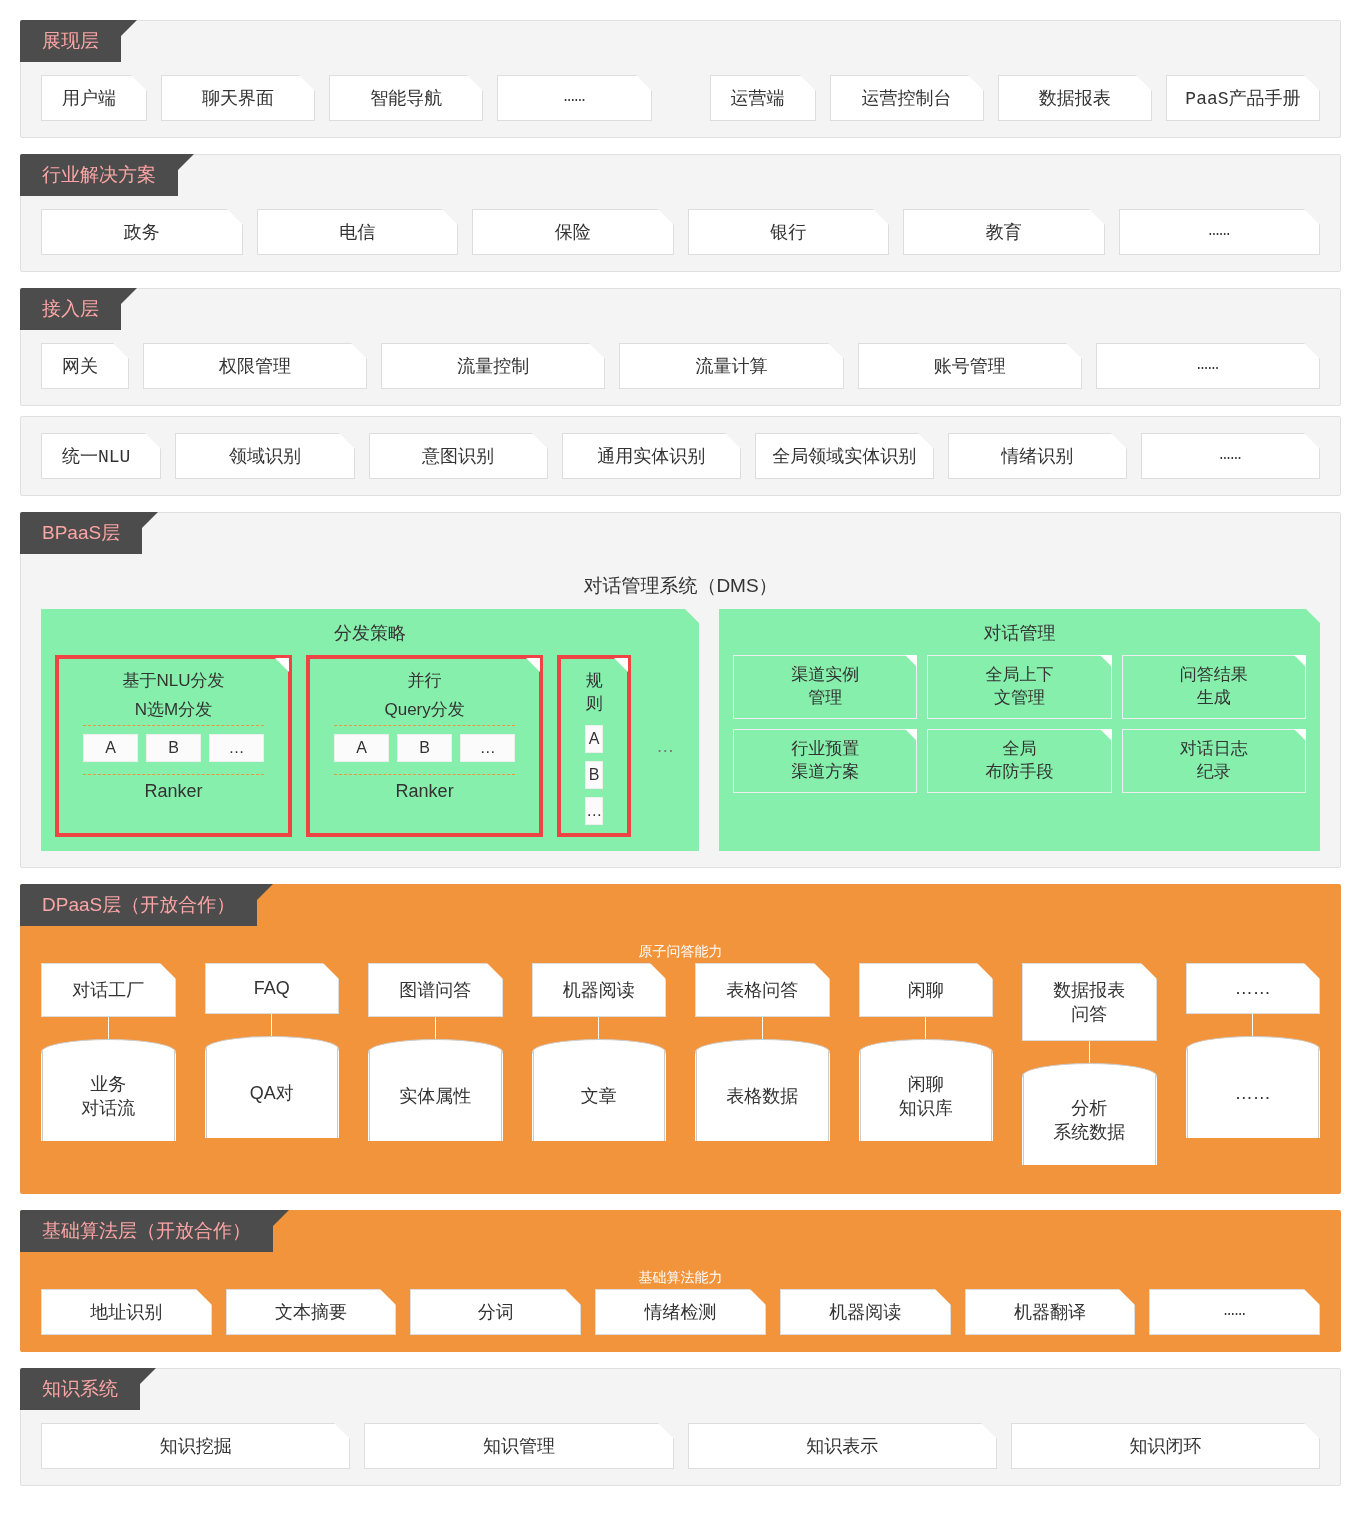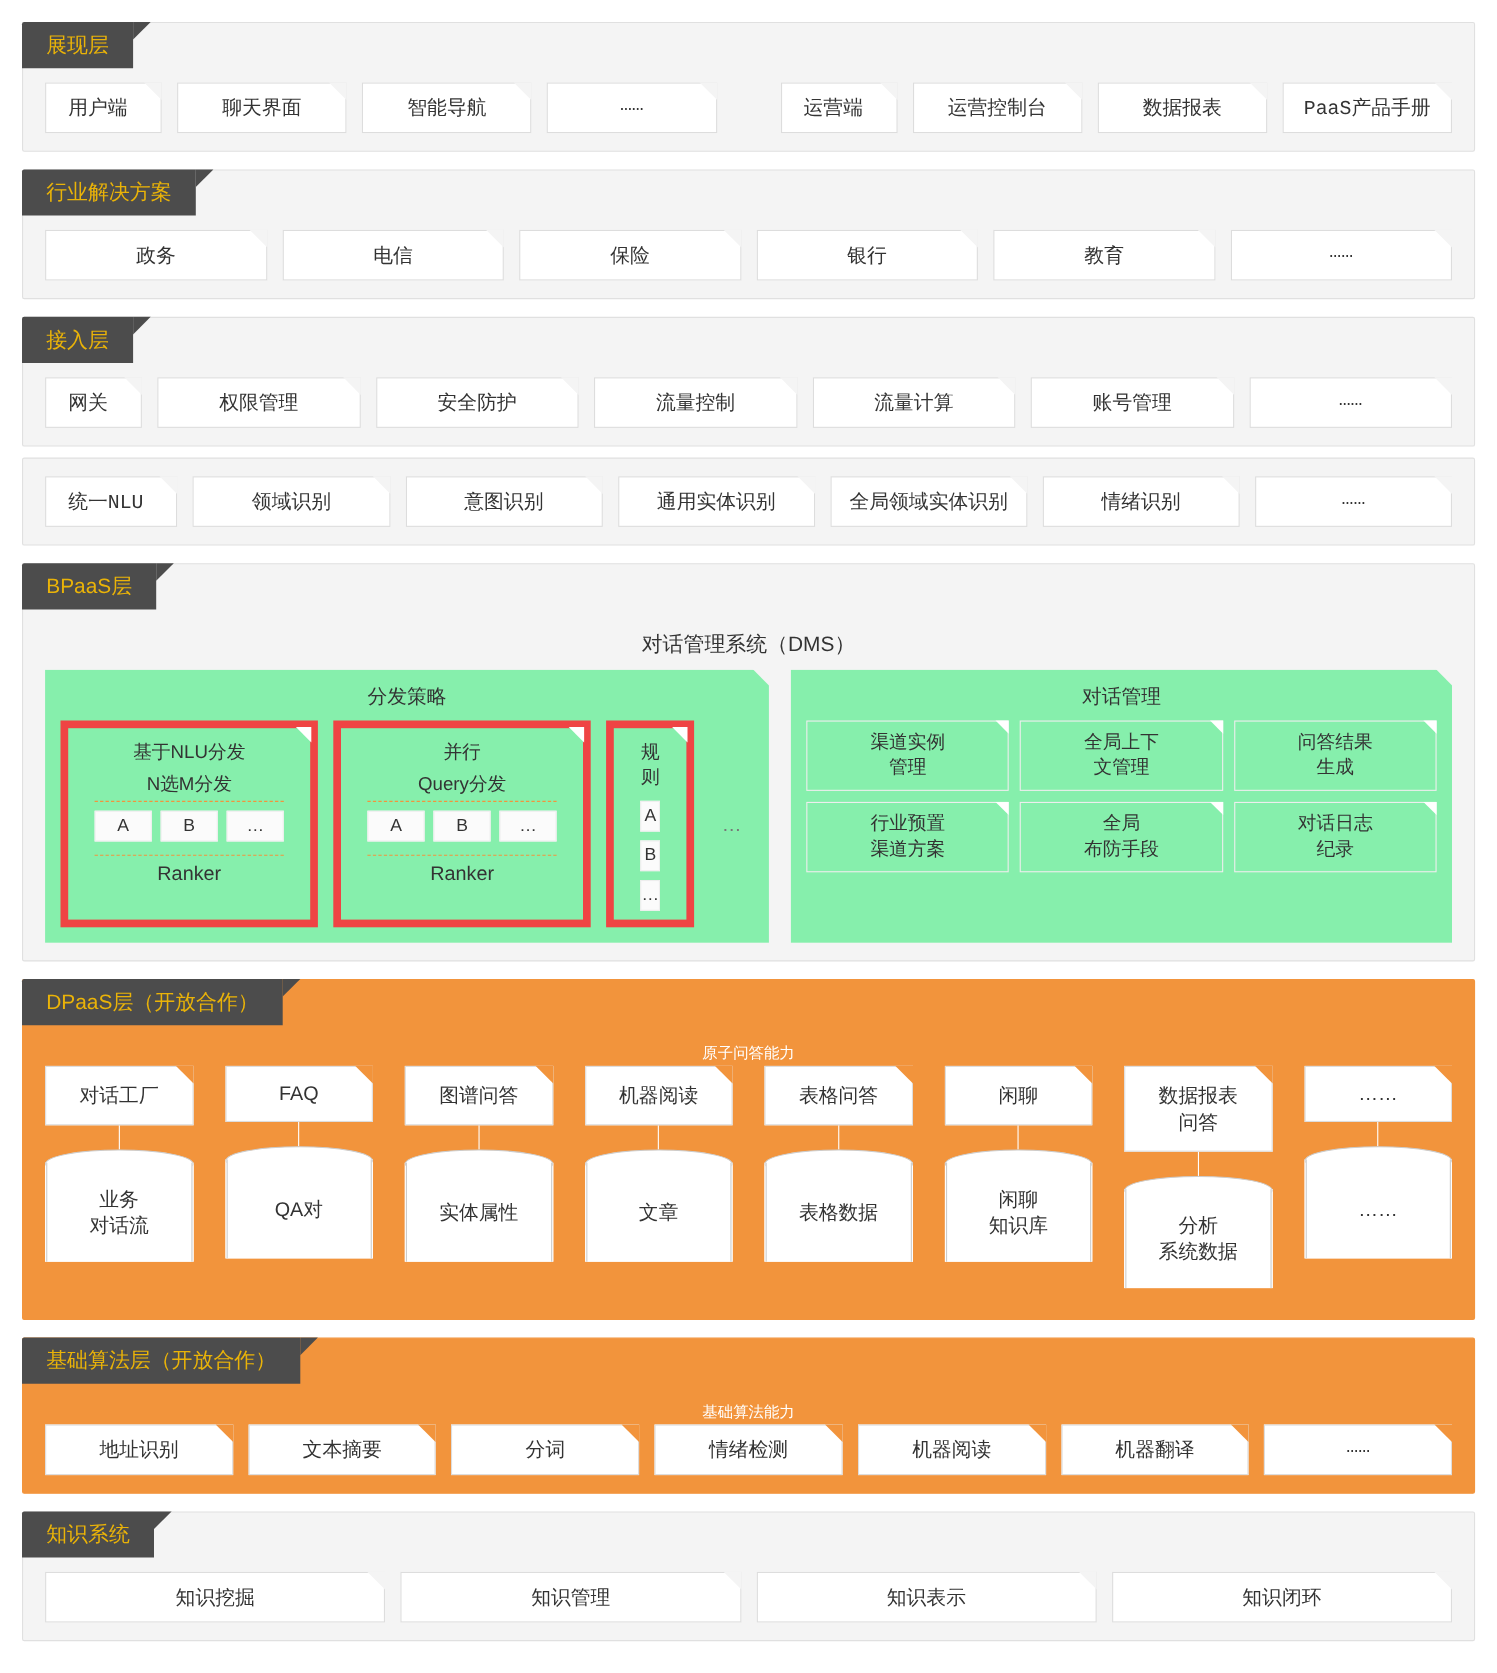"展现层" .layer-header { color: #eab308 -> #fca5a5 }
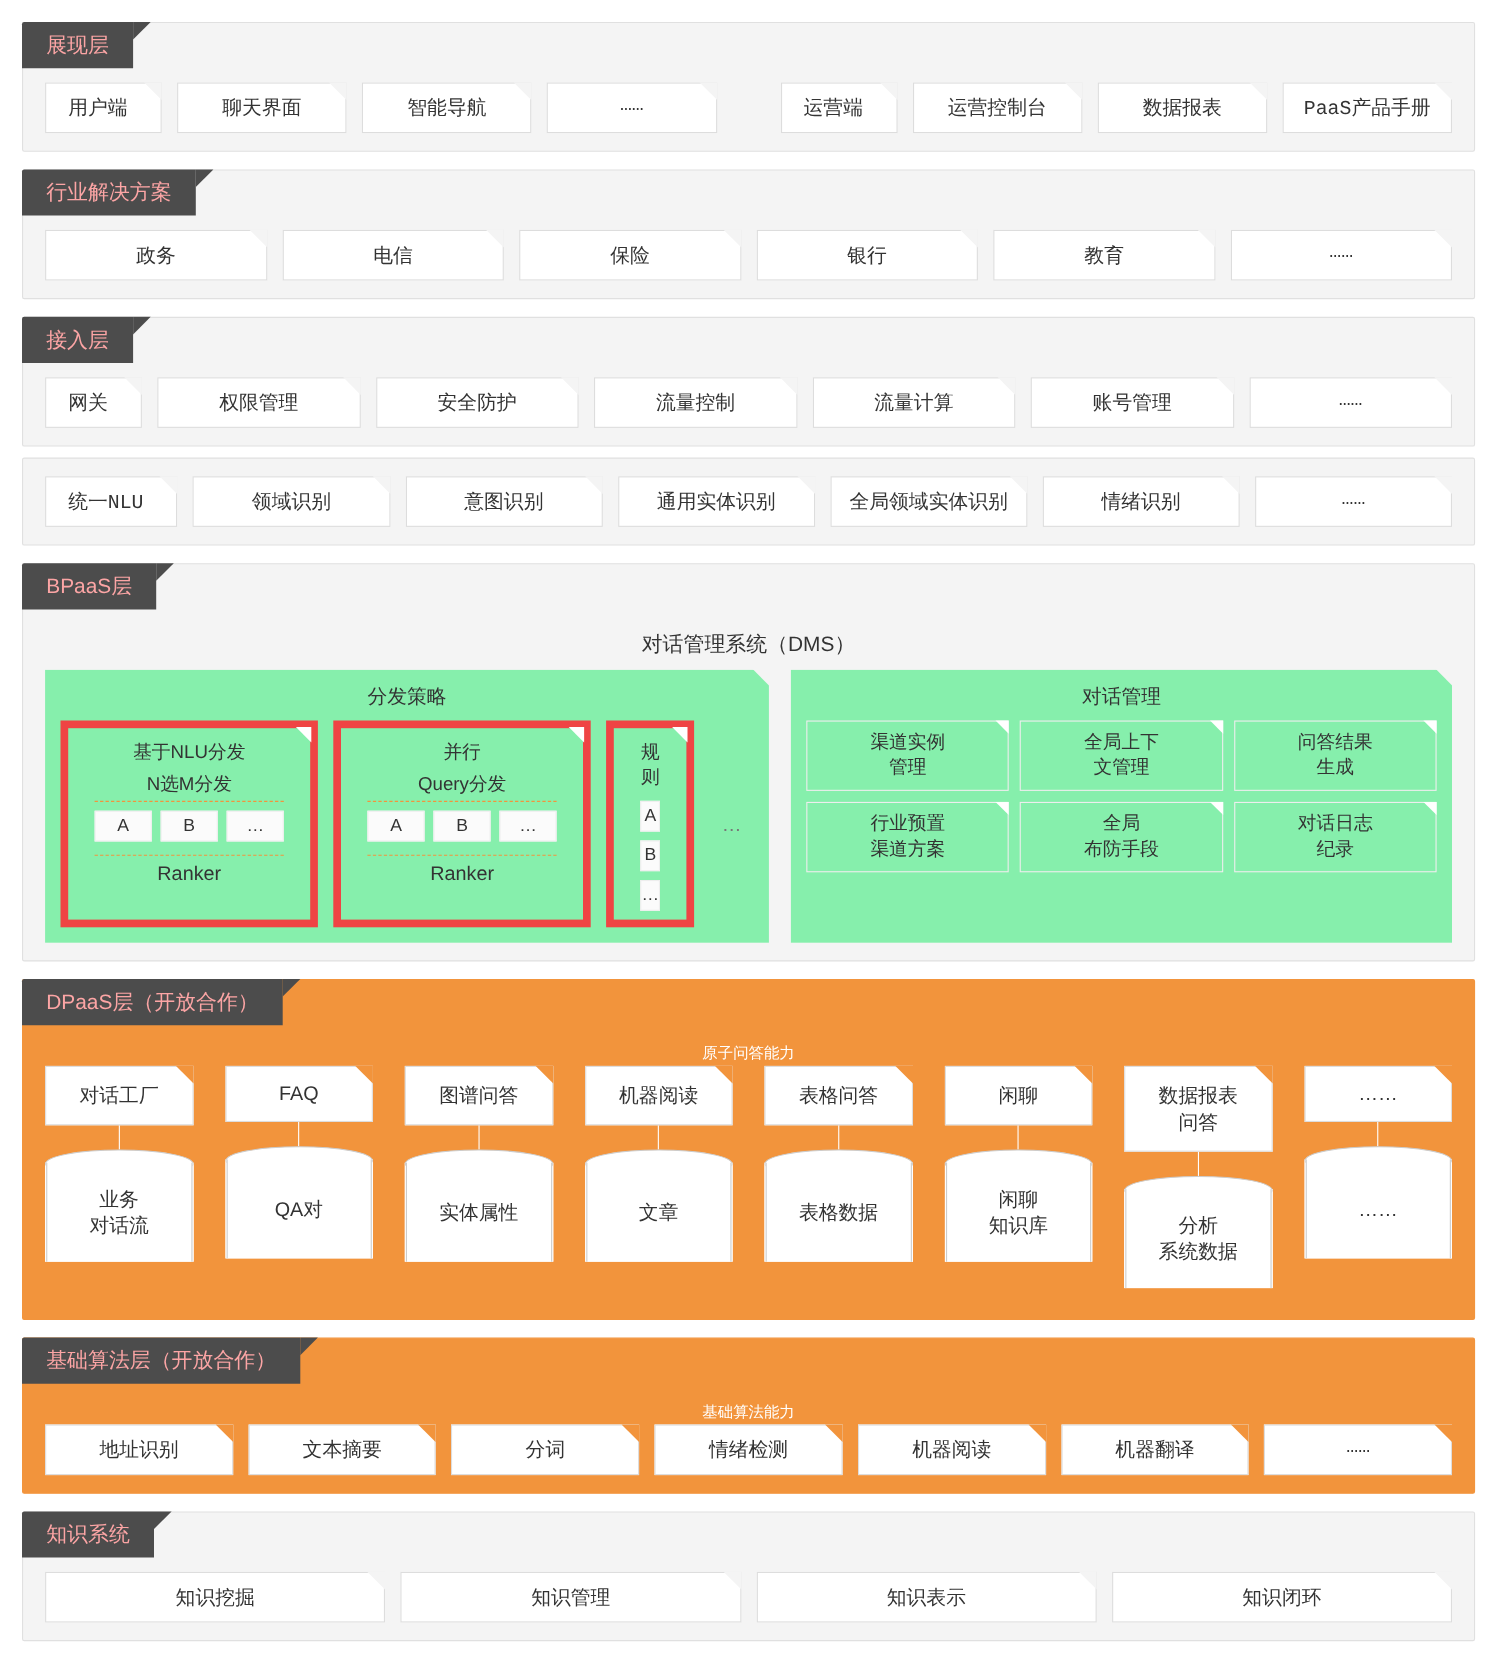"安全防护" div.card { html: <div>安全防护</div> -> none }
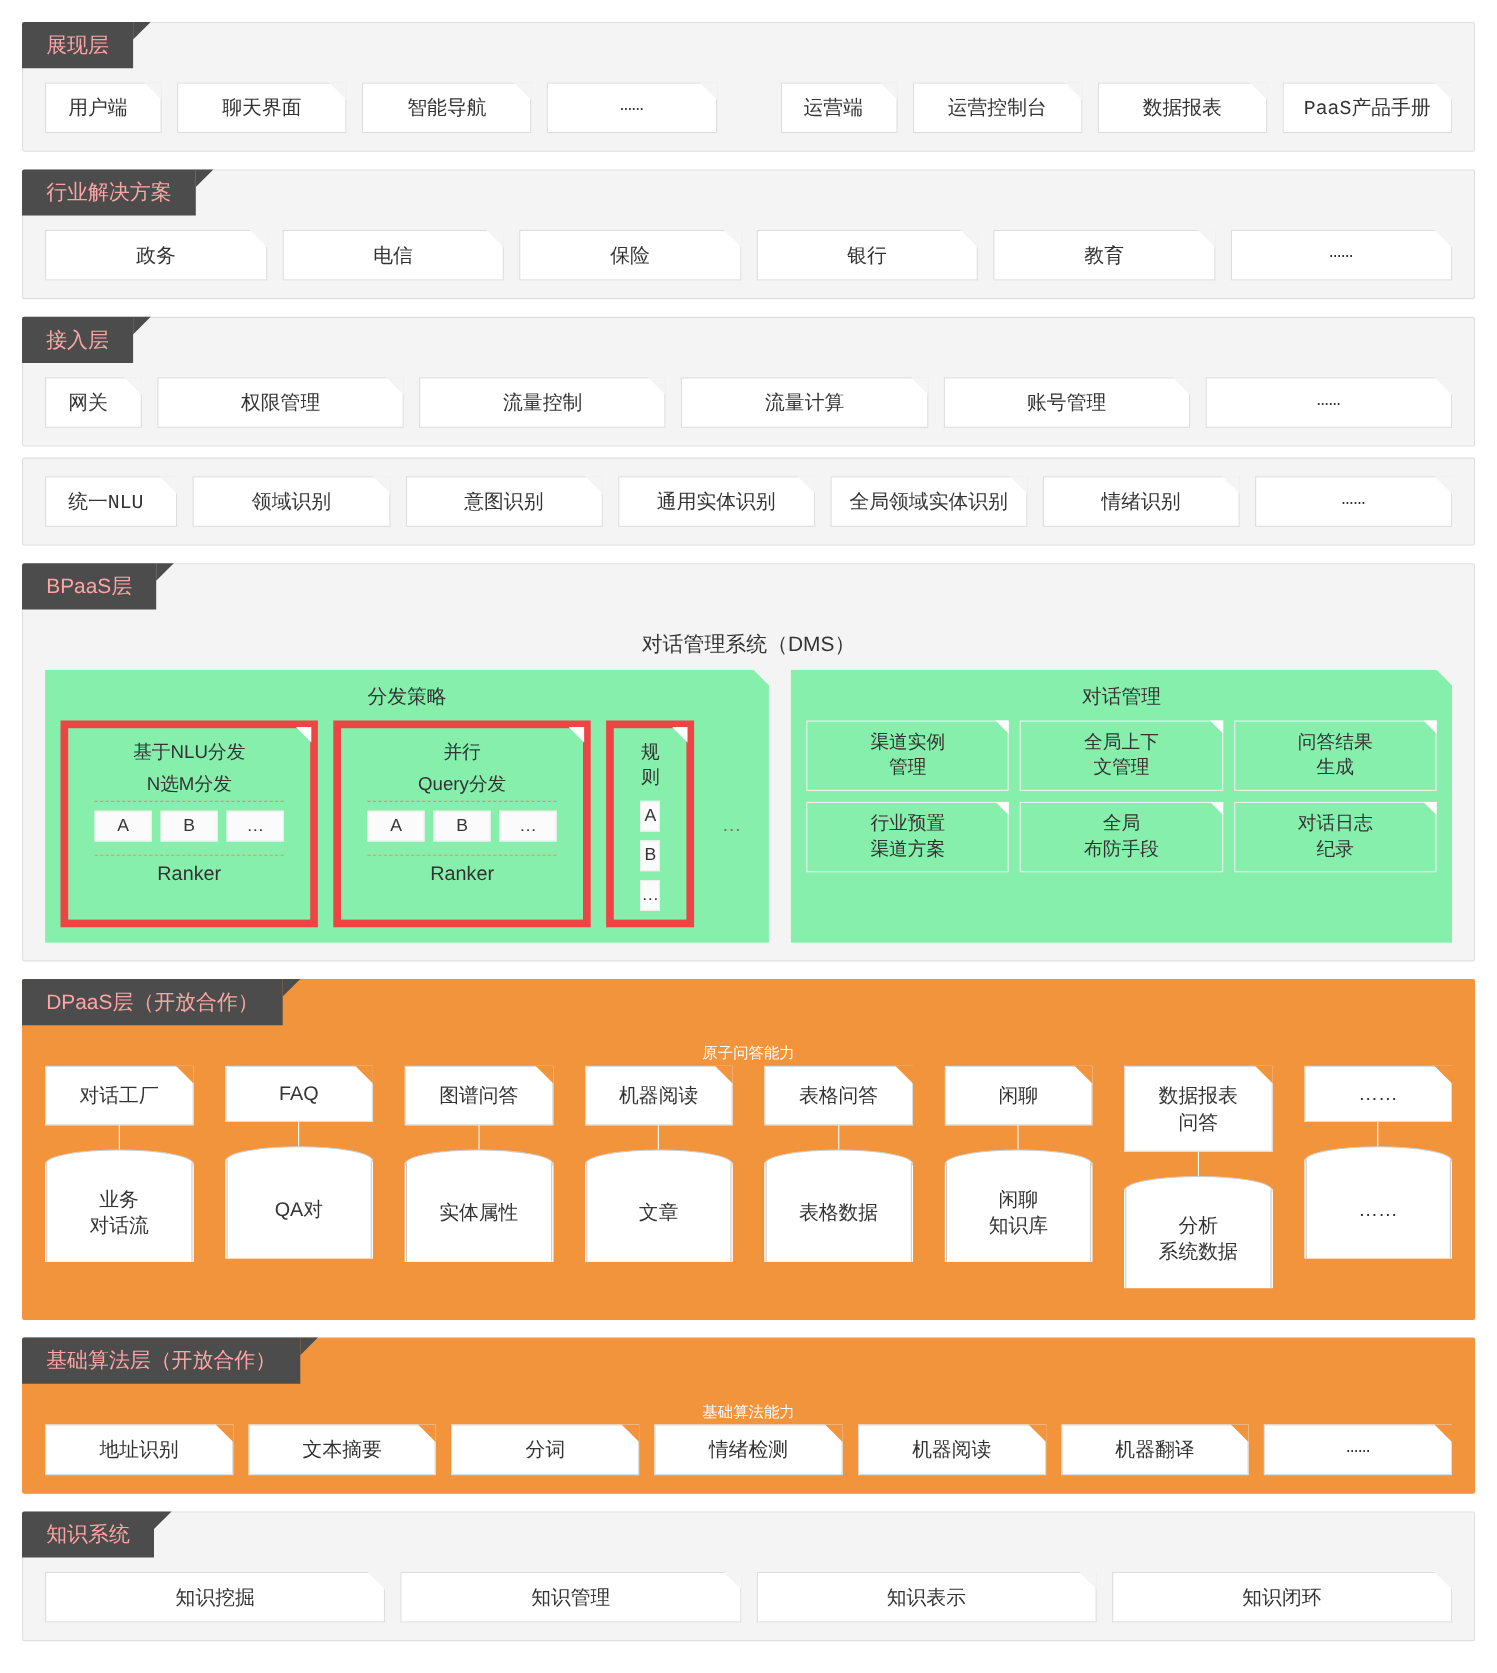"基于NLU分发" .strategy-col { border: 7px solid #ef4444 -> 4px solid #ef4444 }
